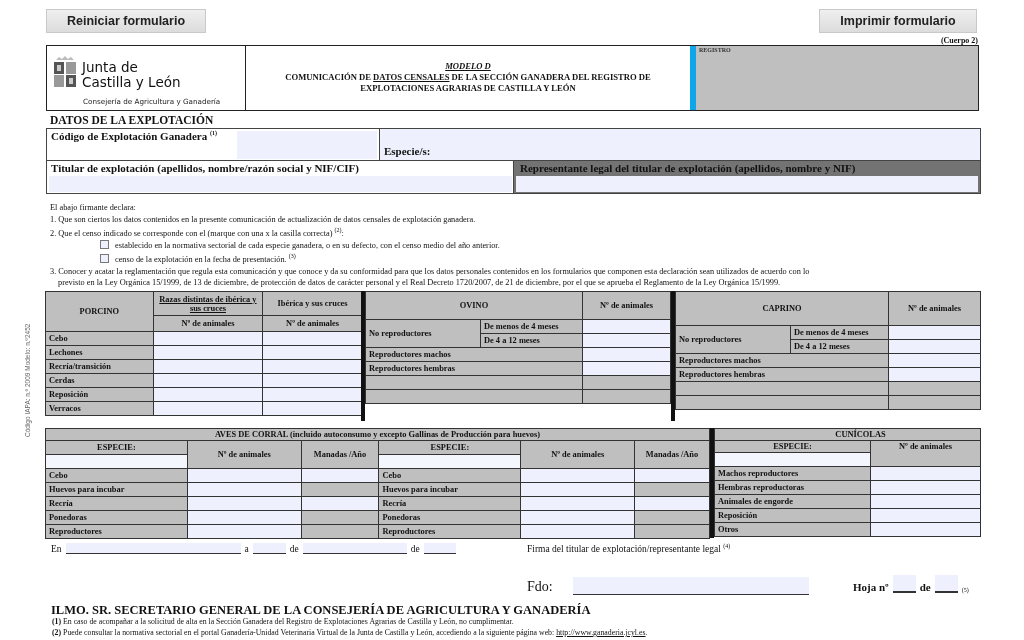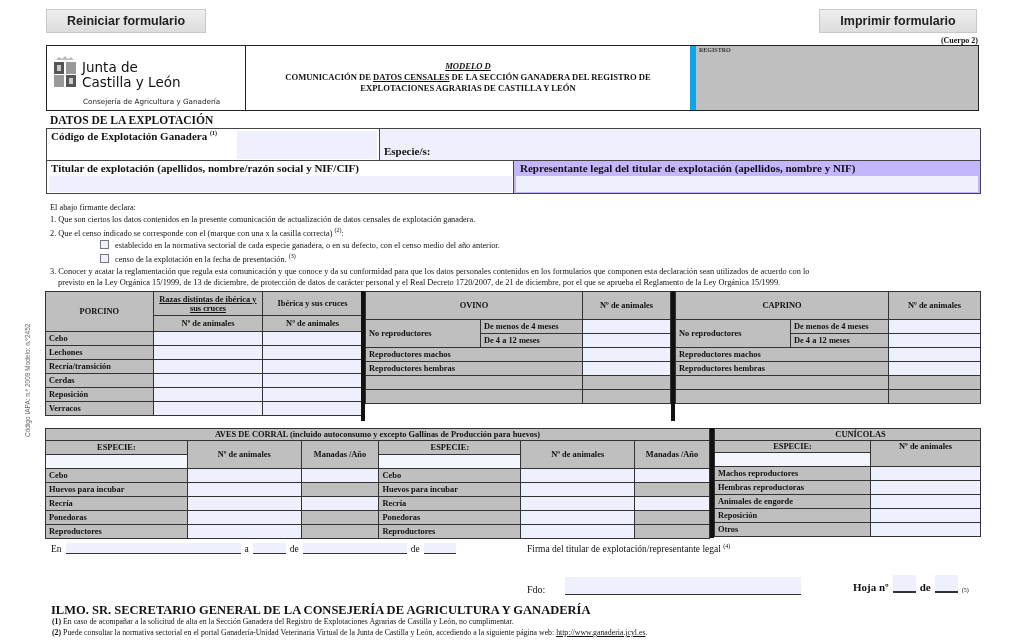"Representante legal del titular de" div.abs { background: #c4b5fd -> #737373 }
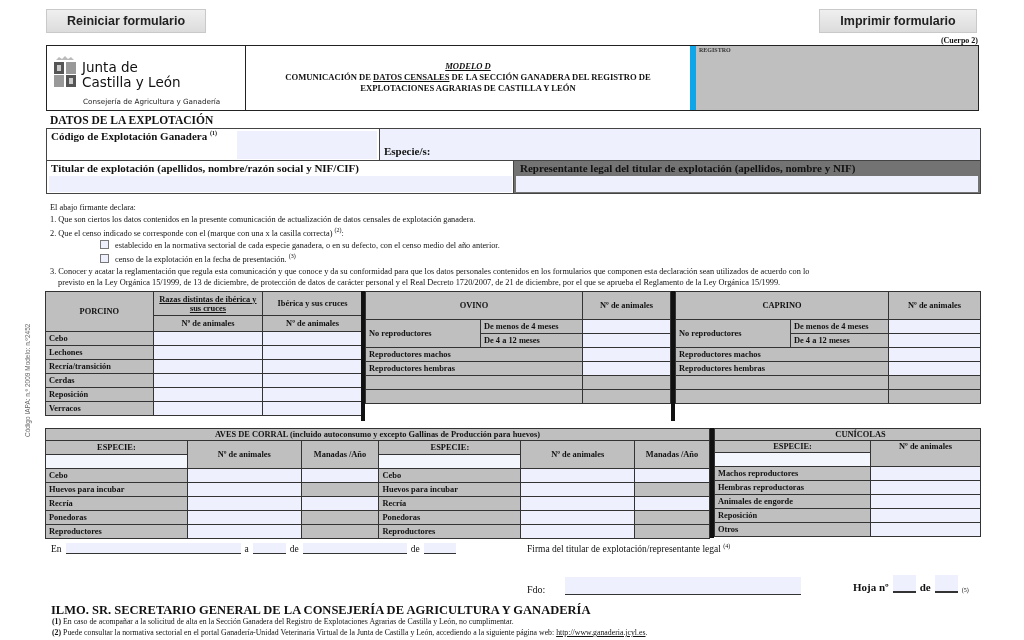"CAPRINO" td.g { height: 28px -> 34px }
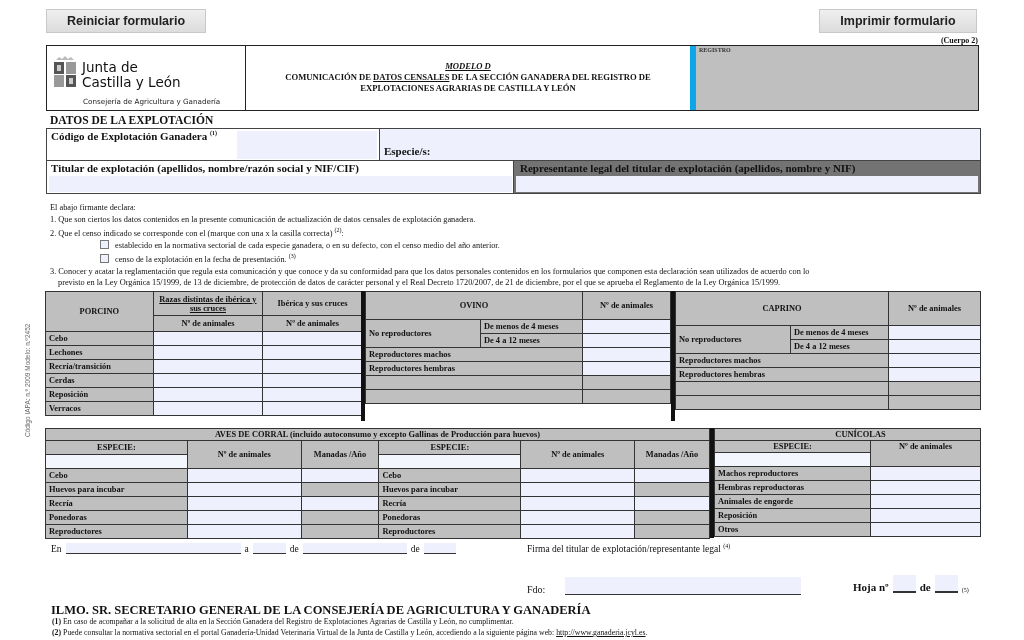"Fdo:" div.abs { font-size: 10px -> 14px }
